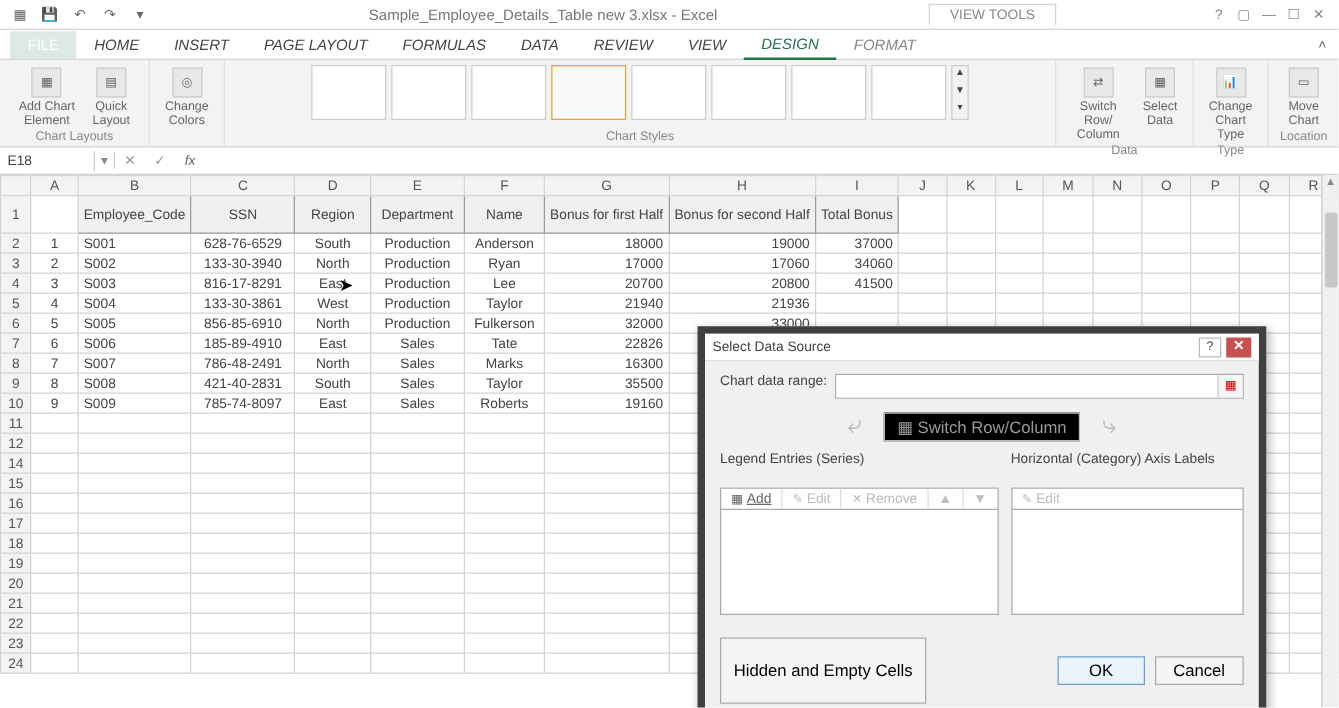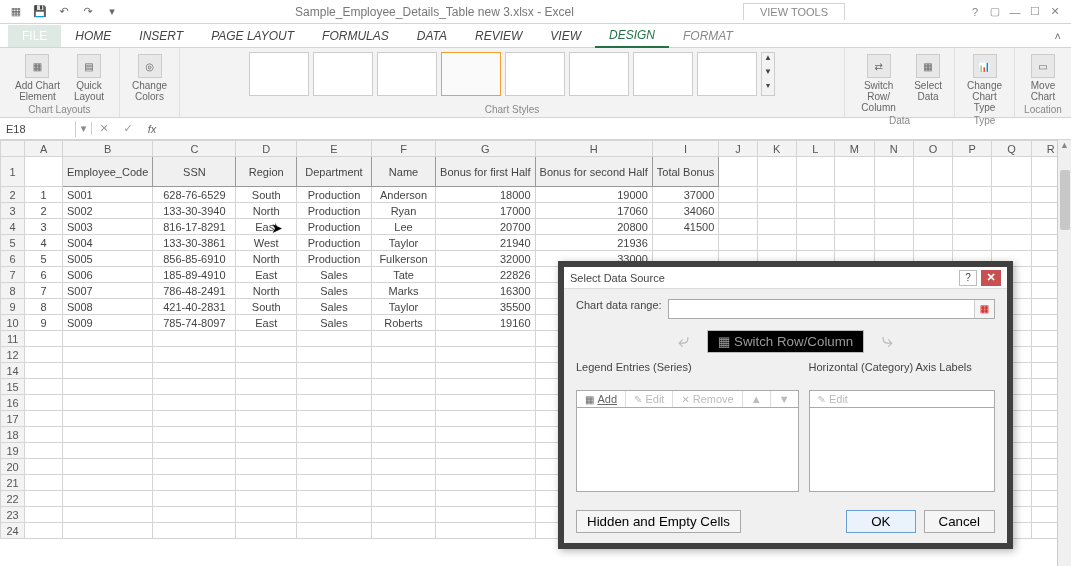"Hidden and Empty Cells" .dialog .footer .hbtn { padding: 3px 10px -> 18px 10px }
